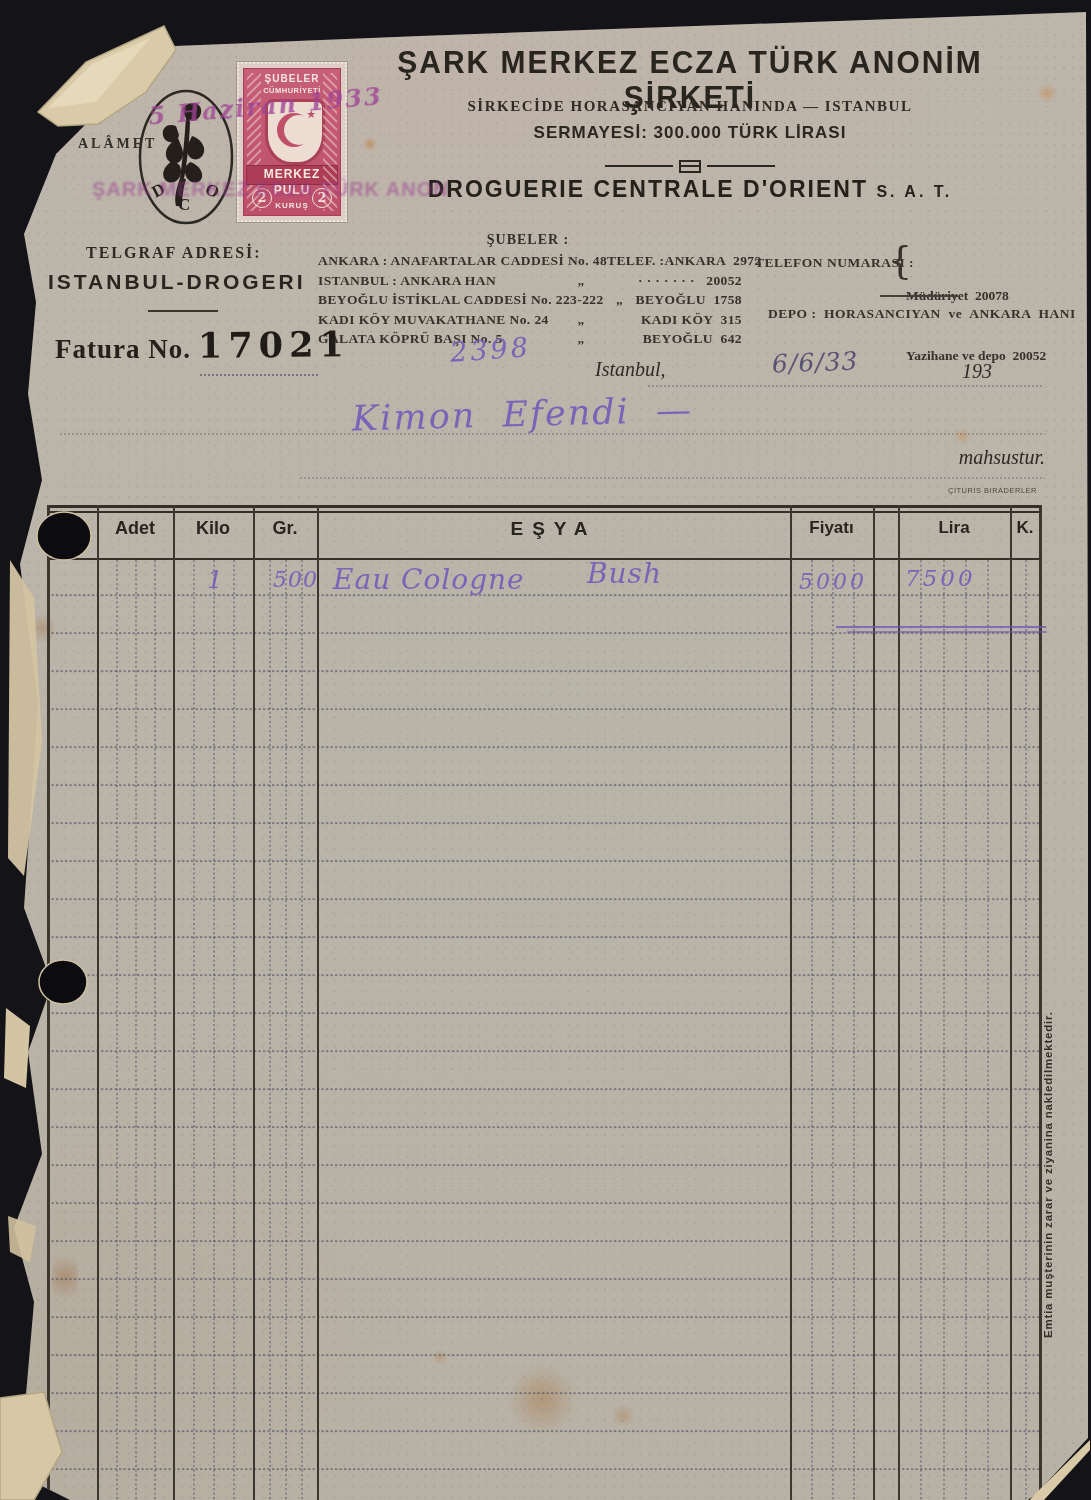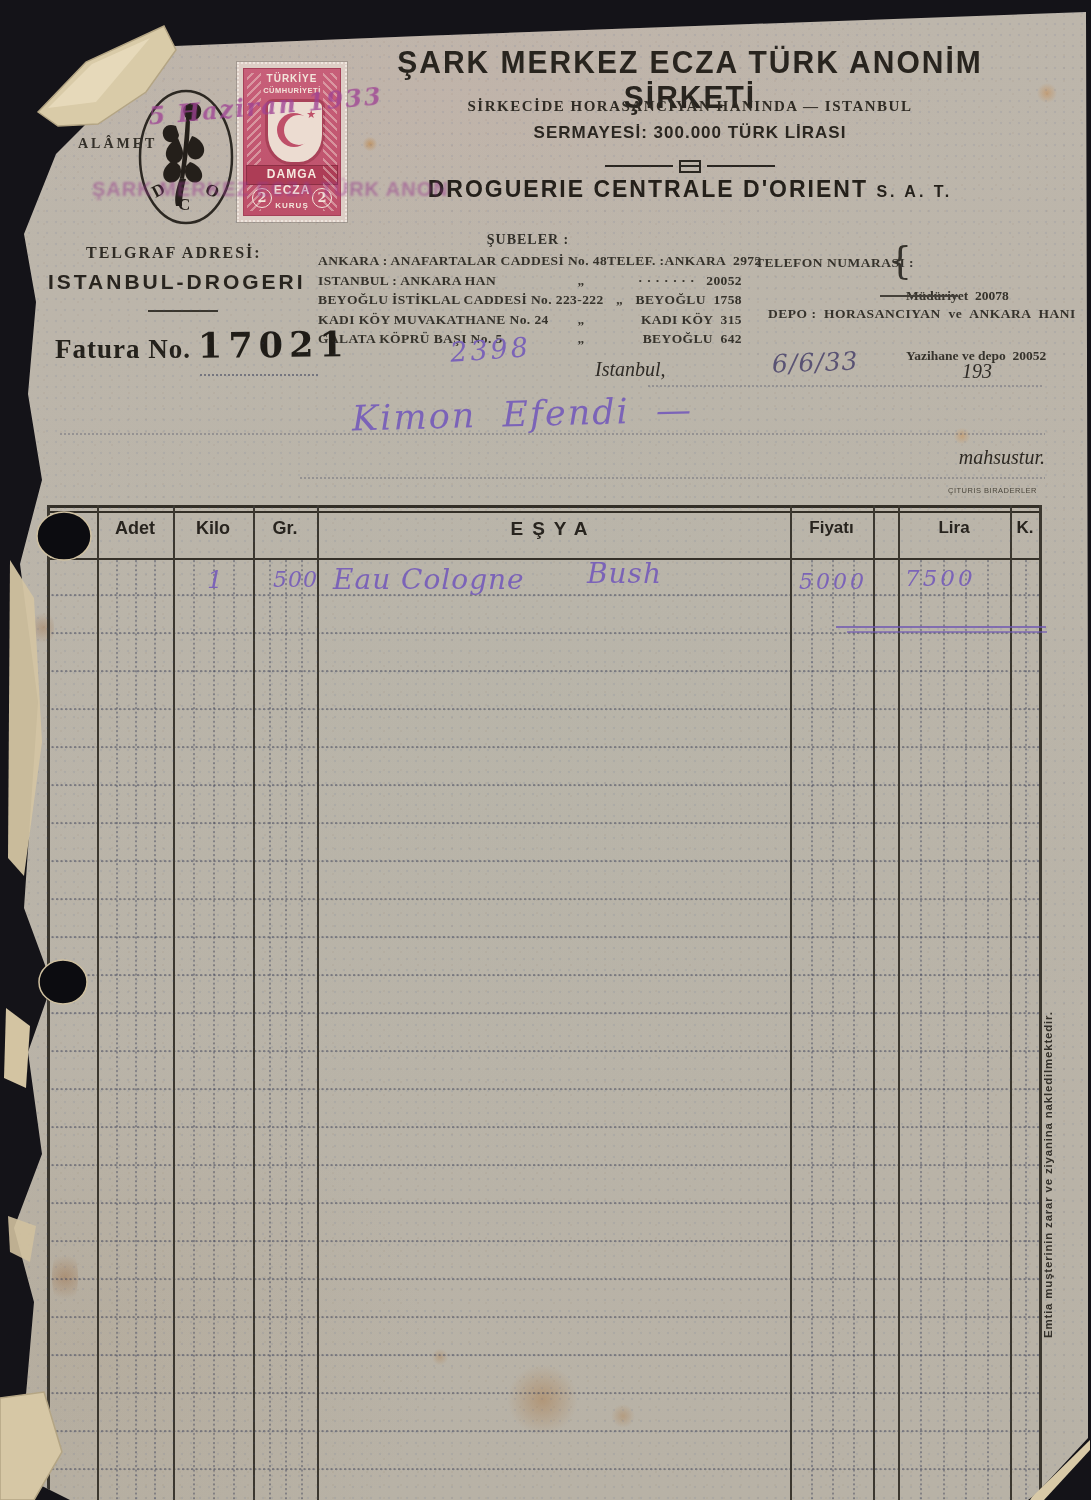"TÜRKİYE" div { text: TÜRKİYE -> ŞUBELER }
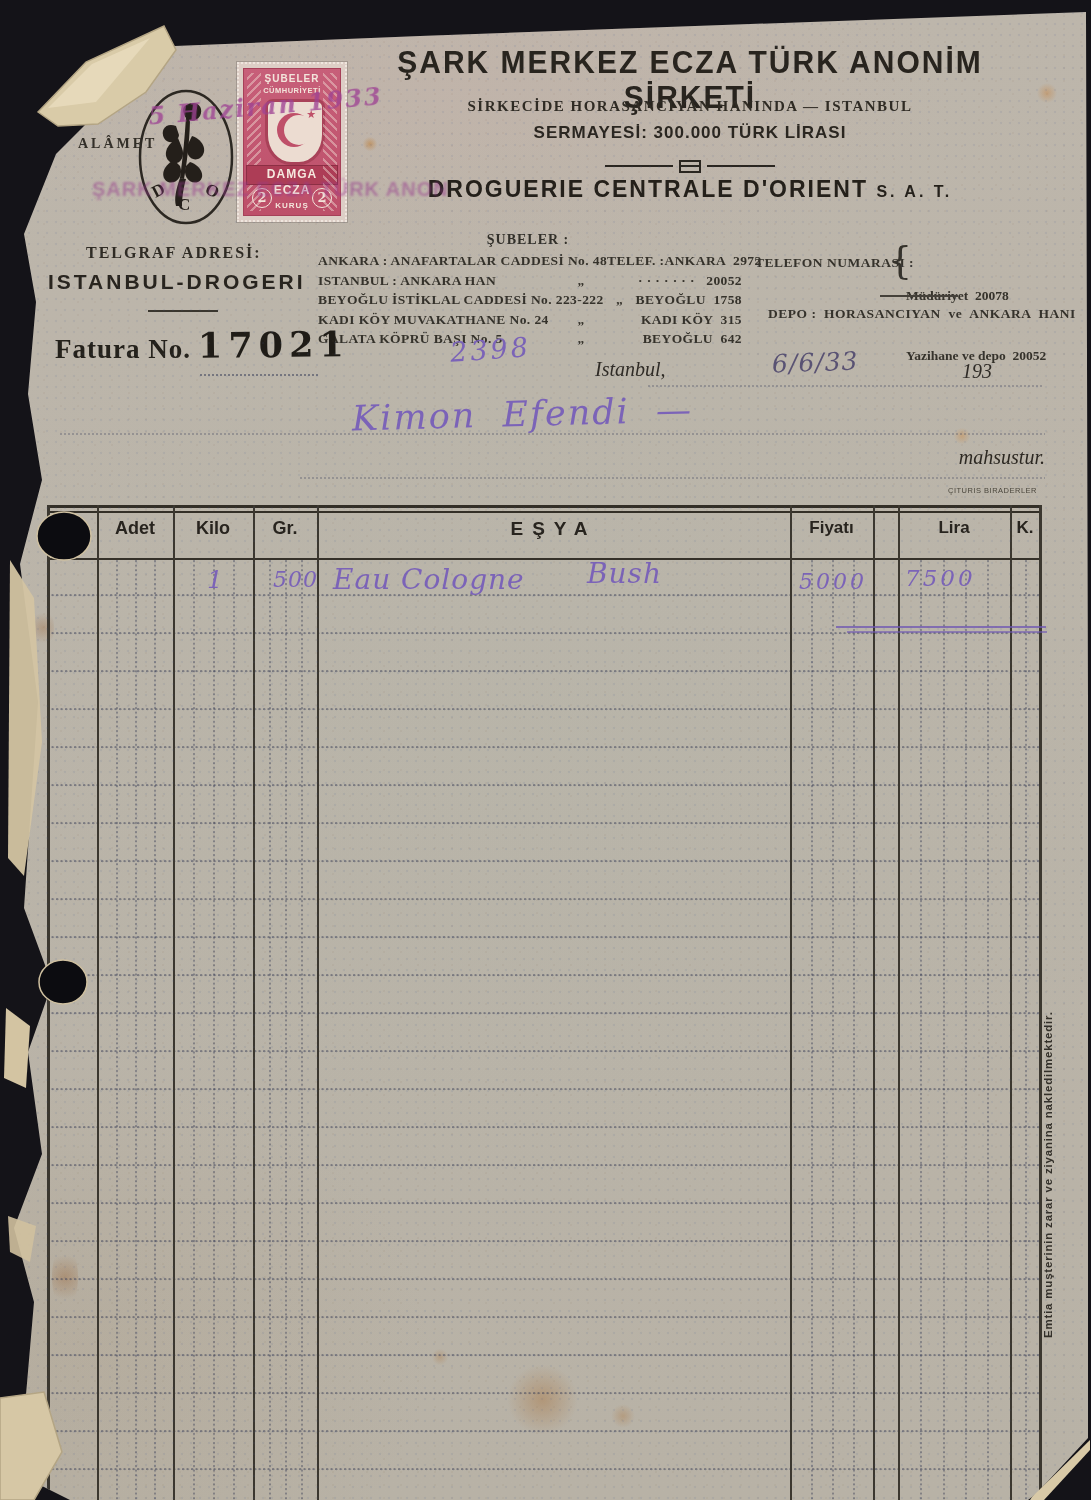"DAMGA ECZA" div.stamp-banner { text: DAMGA ECZA -> MERKEZ PULU }
